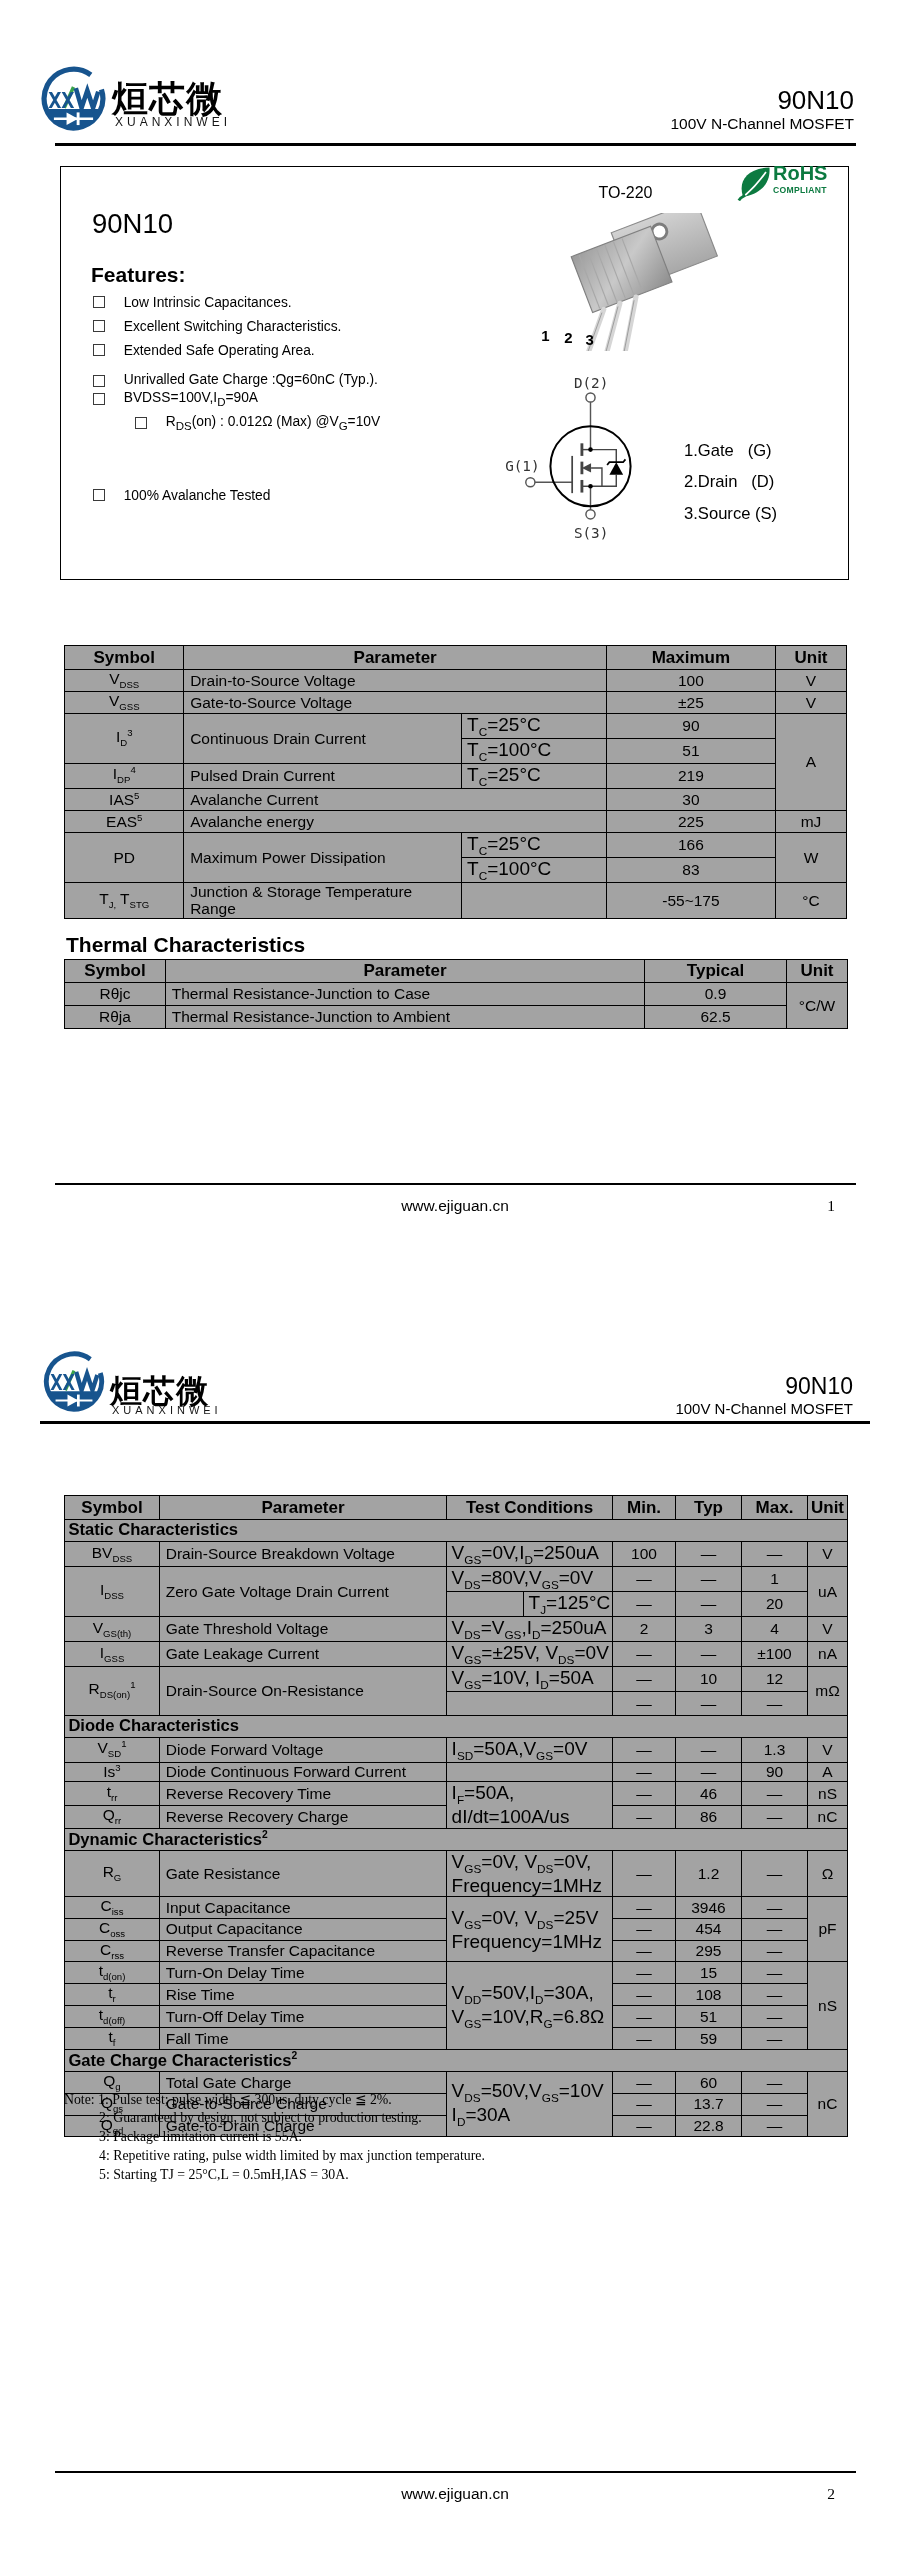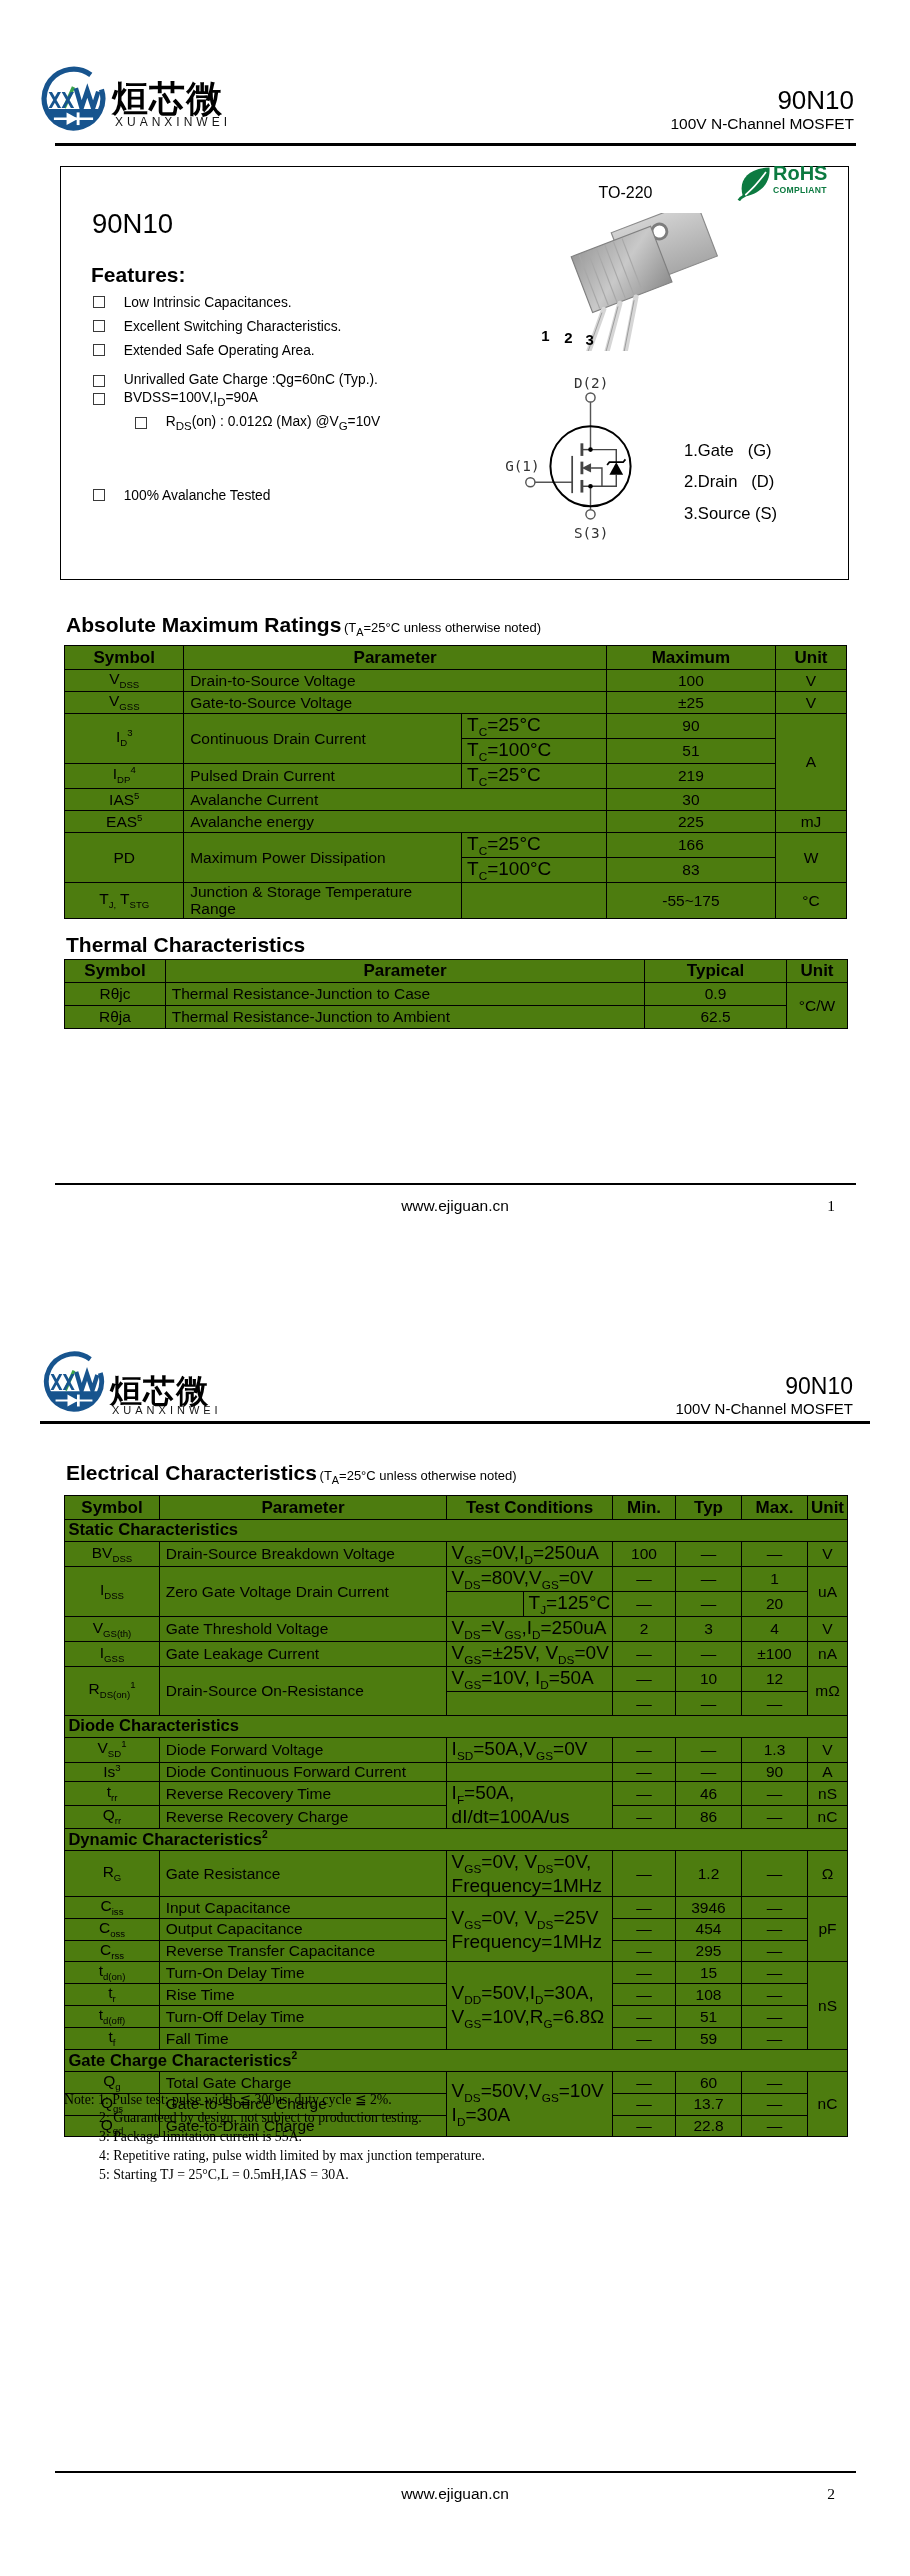"Absolute Maximum Ratings (TA=25°C unless" div.abs { html: <div> <span>Absolute Maximum Ratings</span> <span>(T<sub>A</sub>=25°C unless otherwise noted)</span> </div> -> none }
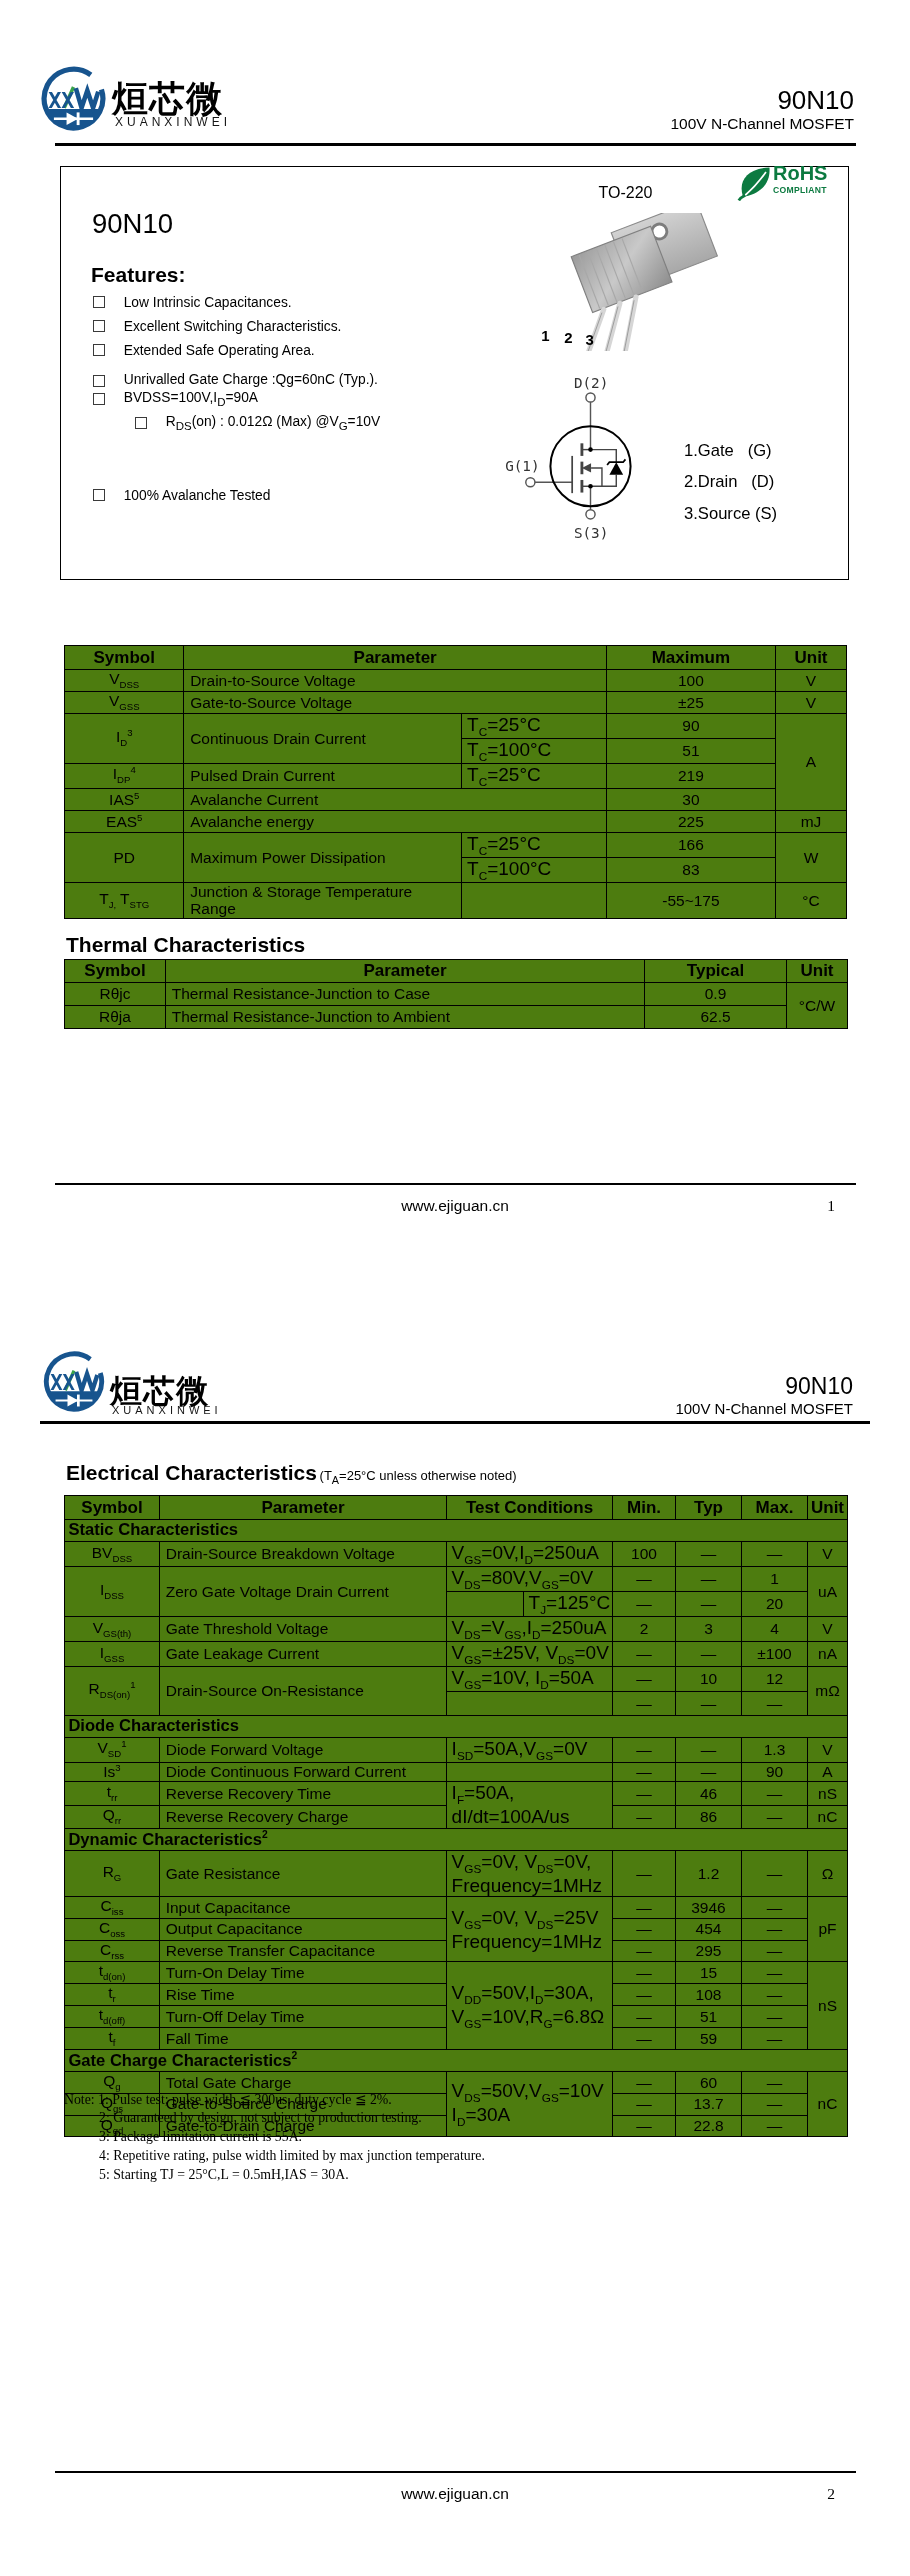"Symbol" table.ds { background: #4d7c0f -> #a3a3a3 }
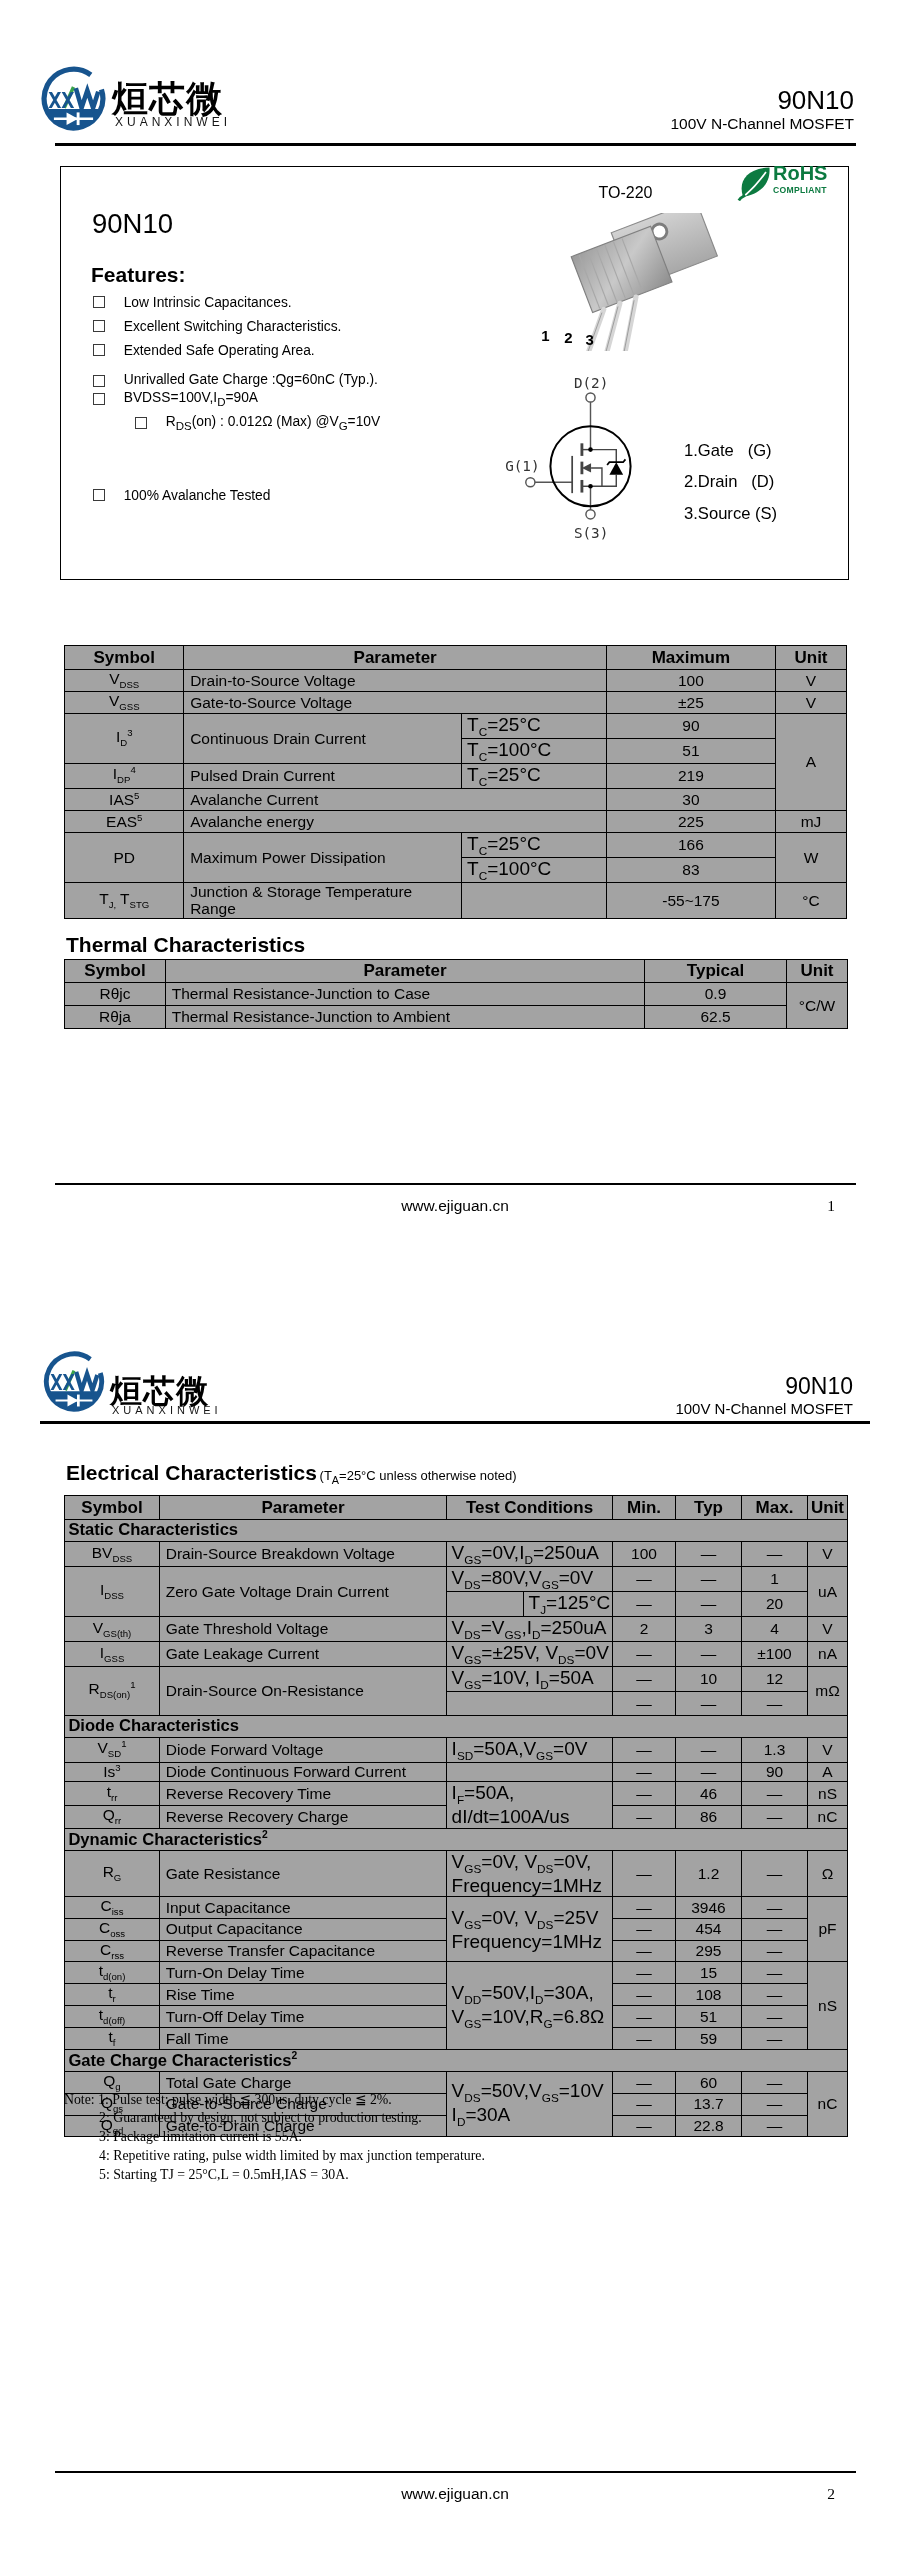"Electrical Characteristics (TA=25°C" div.abs { html: <div> <span>Electrical Characteristics</span> <span>(T<sub>A</sub>=25°C unless otherwise noted)</span> </div> -> none }
